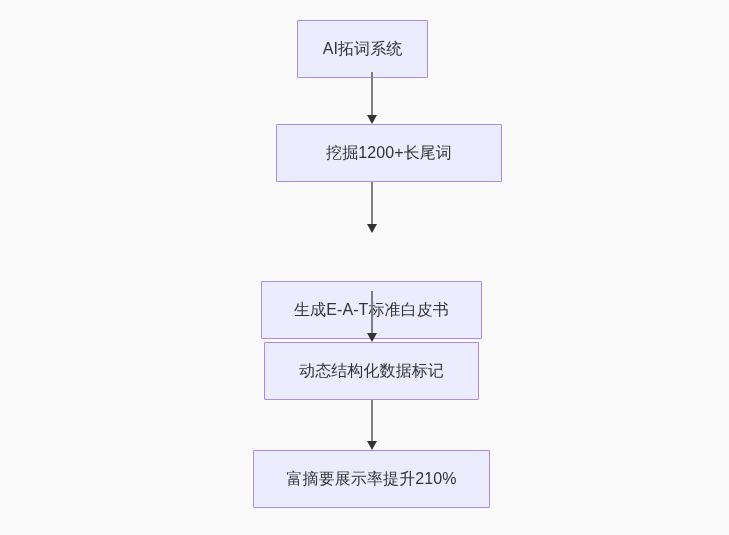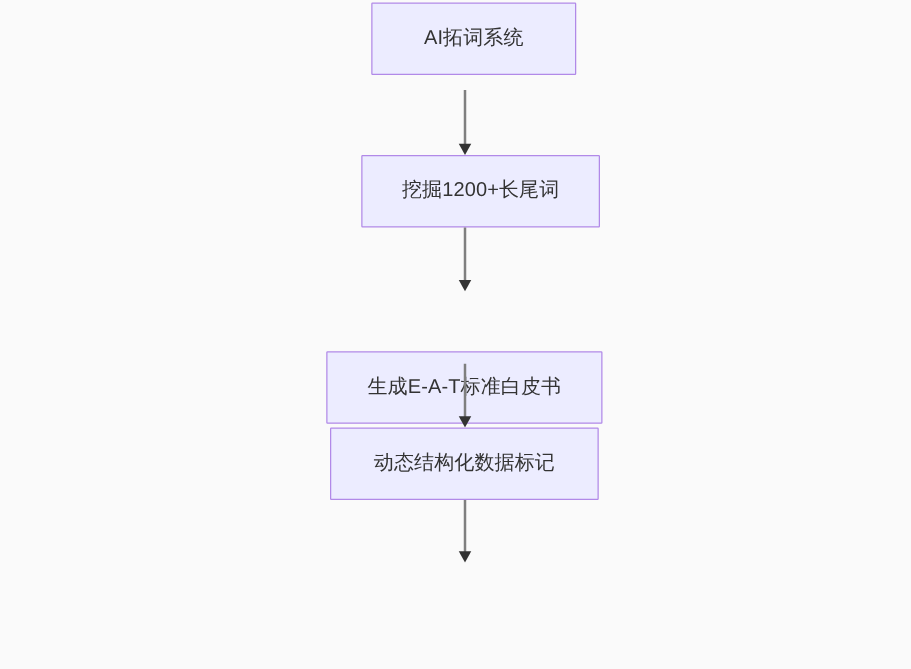"AI拓词系统" div.node { top: 2px -> 20px; width: 164px -> 131px }
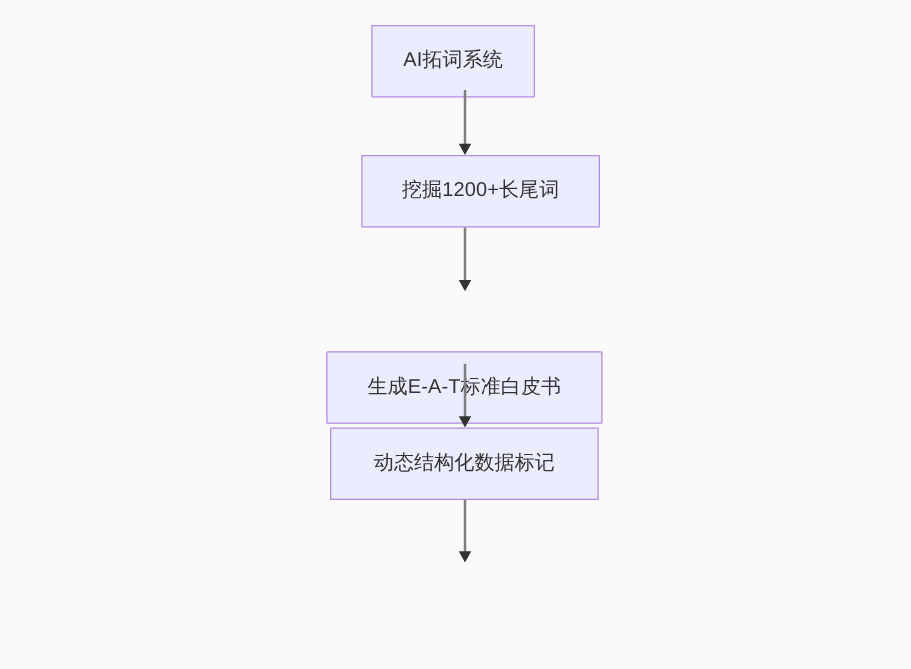"挖掘1200+长尾词" div.node { margin-left: 13px -> none; width: 191px -> 226px }
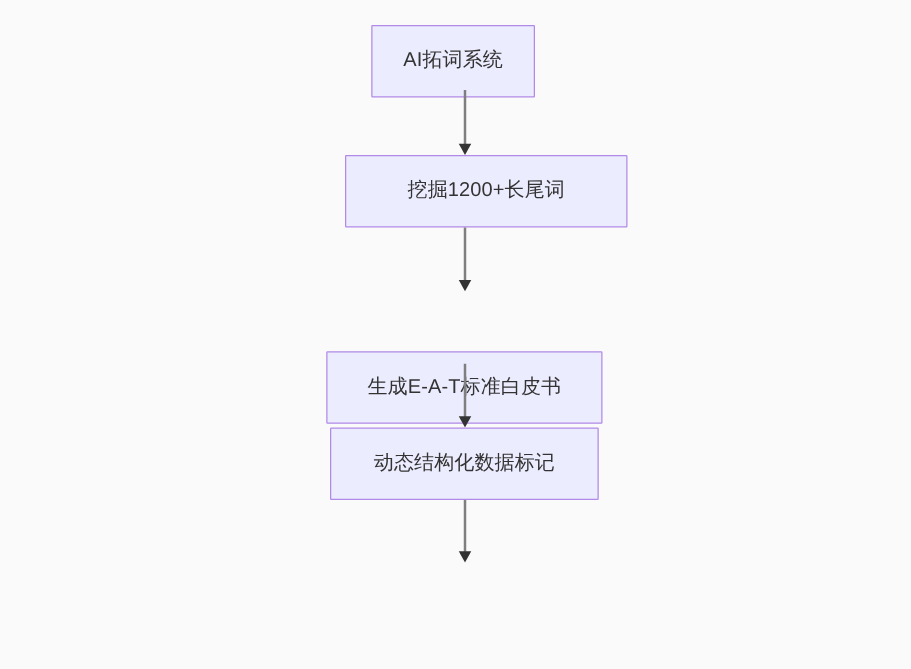"富摘要展示率提升210%" div.node { html: none -> <div> <span>富摘要展示率提升210%</span> </div> }
